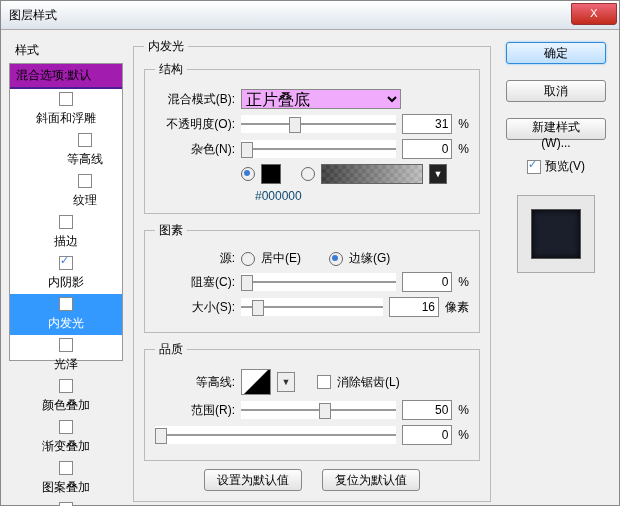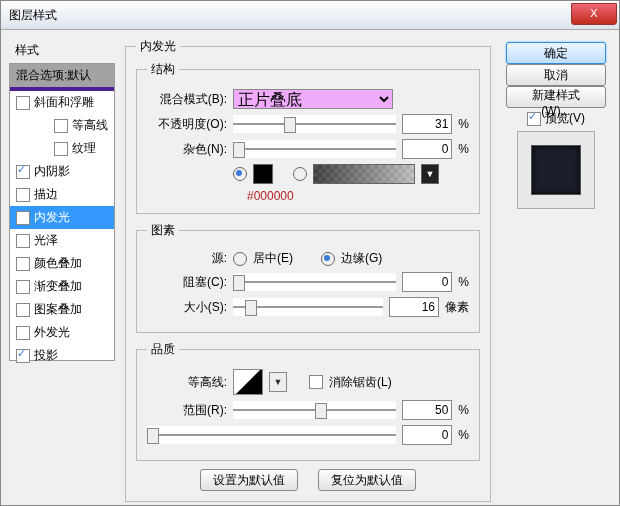"样式" .left-panel { width: 106px -> 114px }
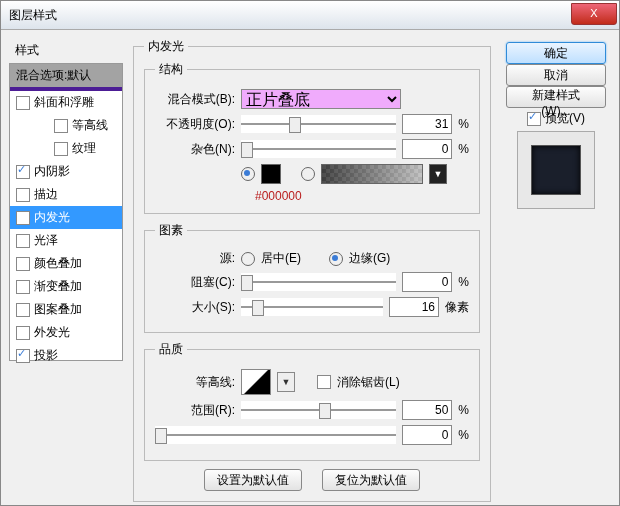"确定" .right-panel { gap: 0 -> 16px }
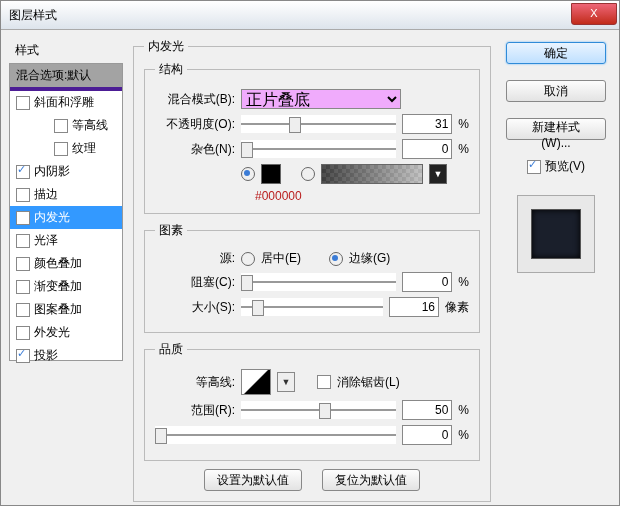"混合选项:默认" .left-list .hdr { background: #a3a3a3 -> #a21caf; border-bottom: 4px solid #4c1d95 -> 2px solid #4c1d95 }
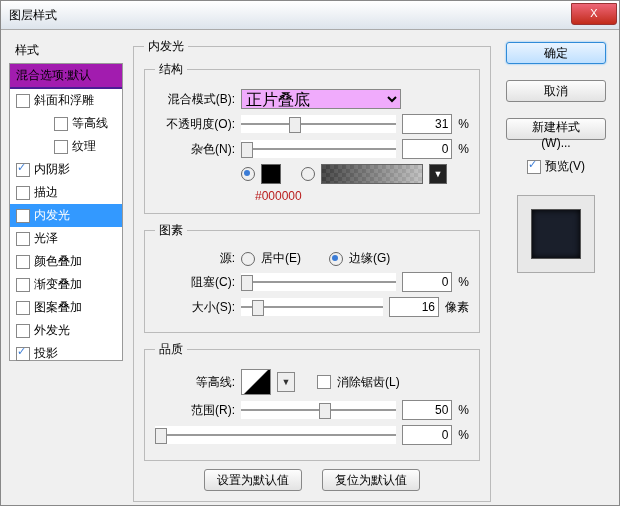"斜面和浮雕" .left-list .itm { flex-direction: none -> column }
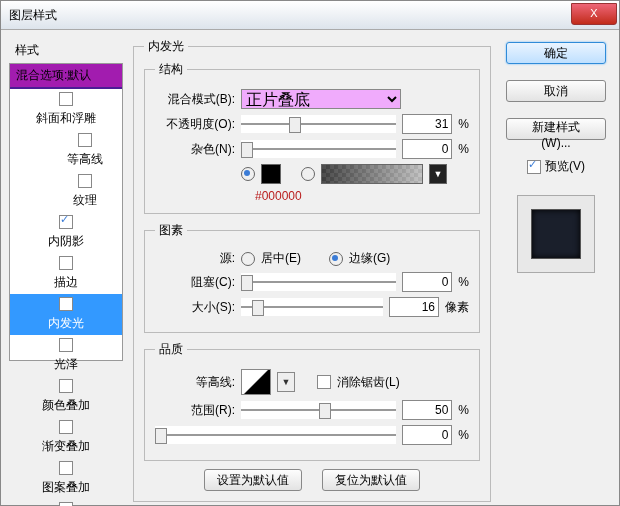"#000000" .hex { color: #b91c1c -> #0c4a6e }
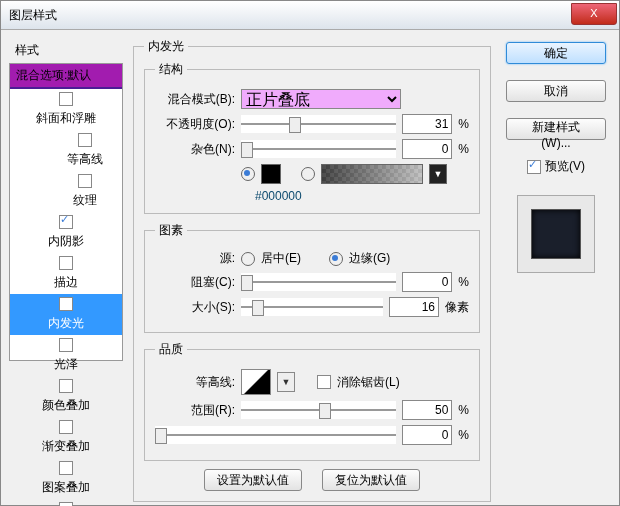"内阴影" div.itm { order: before "描边" -> after "描边" }
